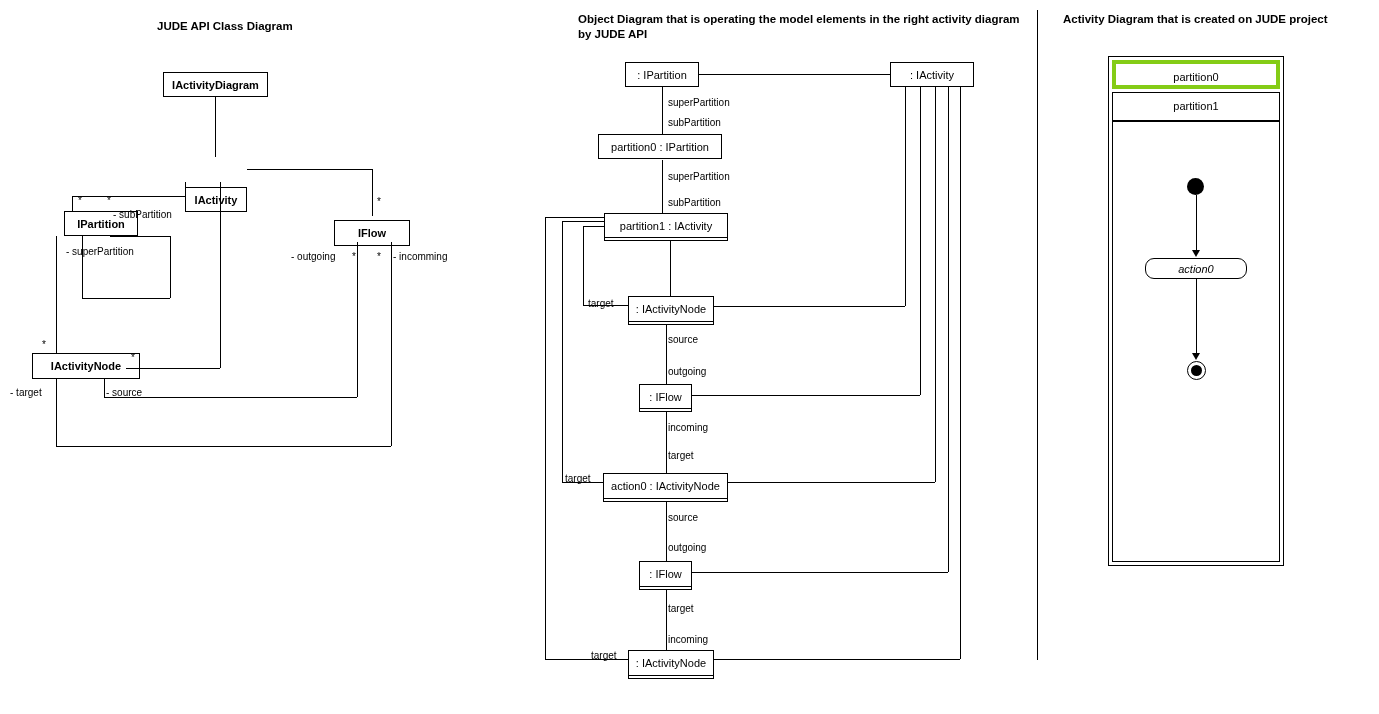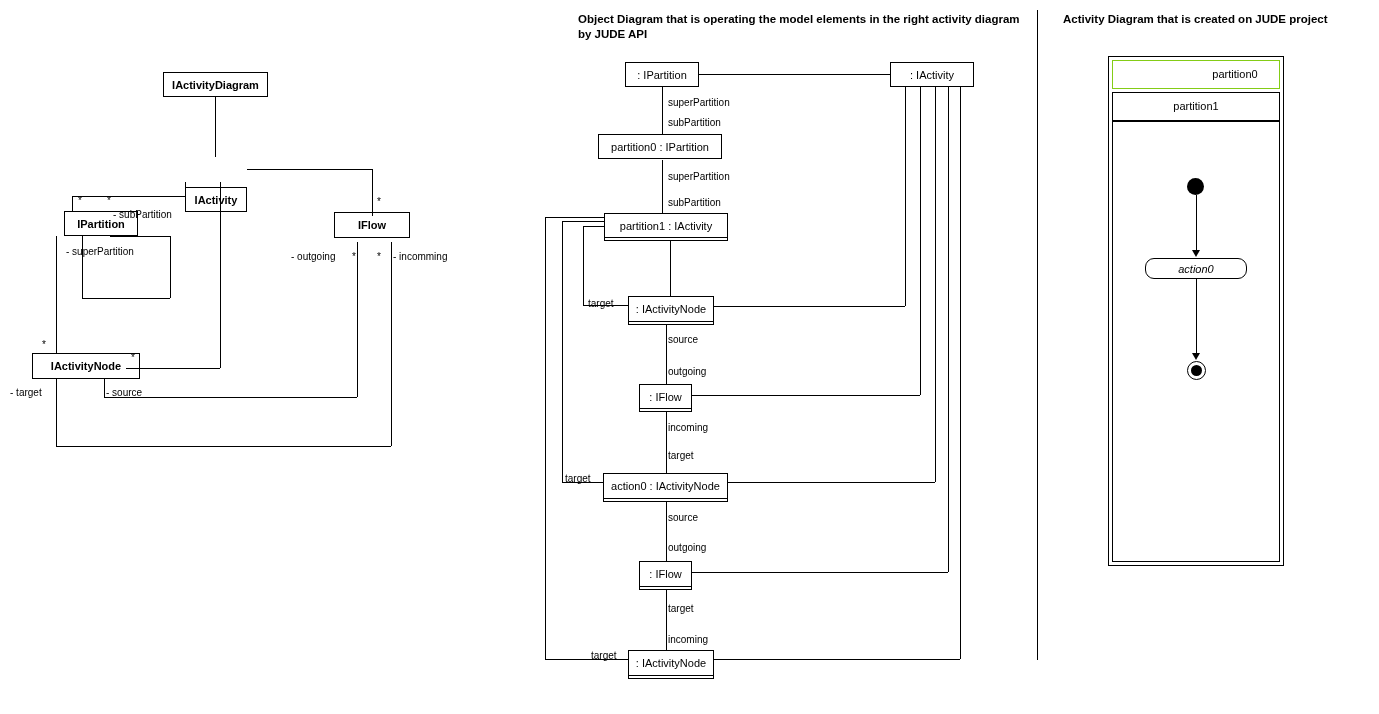"JUDE API Class Diagram" div.panel-title { html: none -> <div>JUDE API Class Diagram</div> }
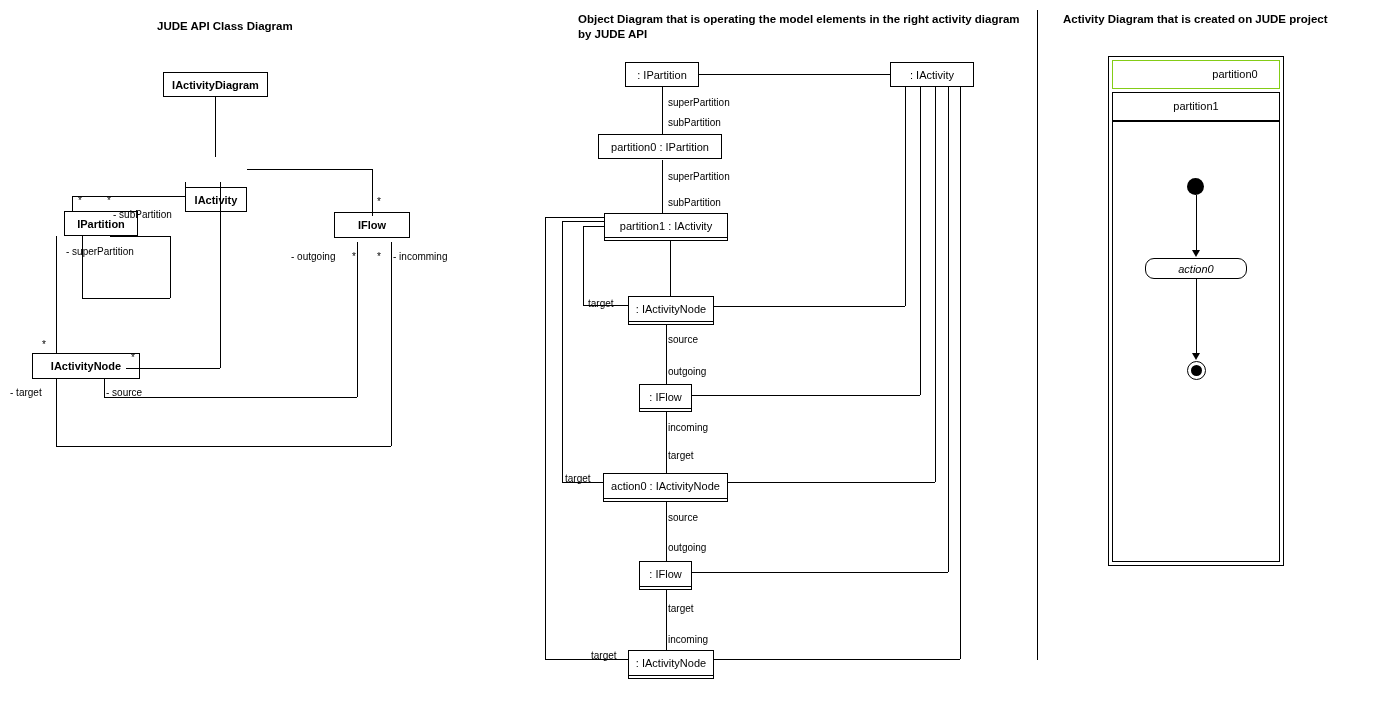"partition0" div.act-frame { border: 1px solid #84cc16 -> 4px solid #84cc16; padding-left: 39px -> none }
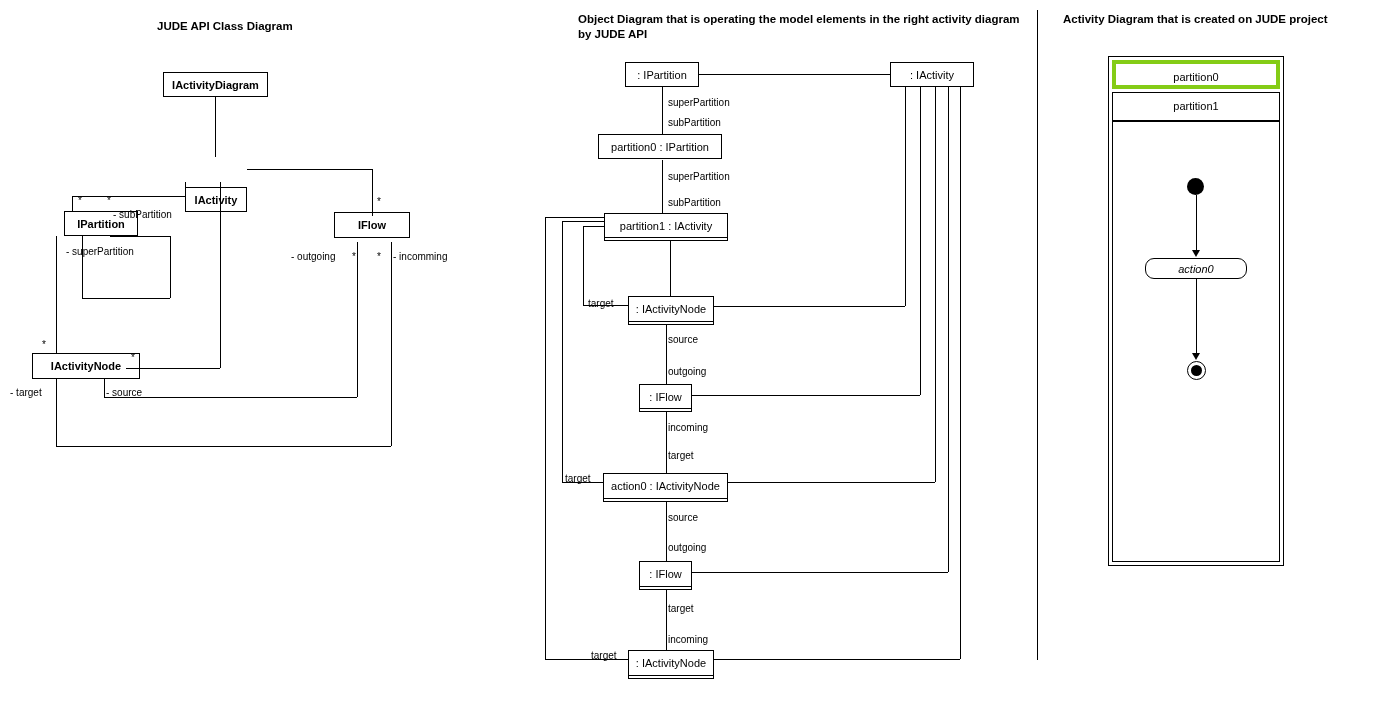"IFlow" div.box { top: 212px -> 220px }
